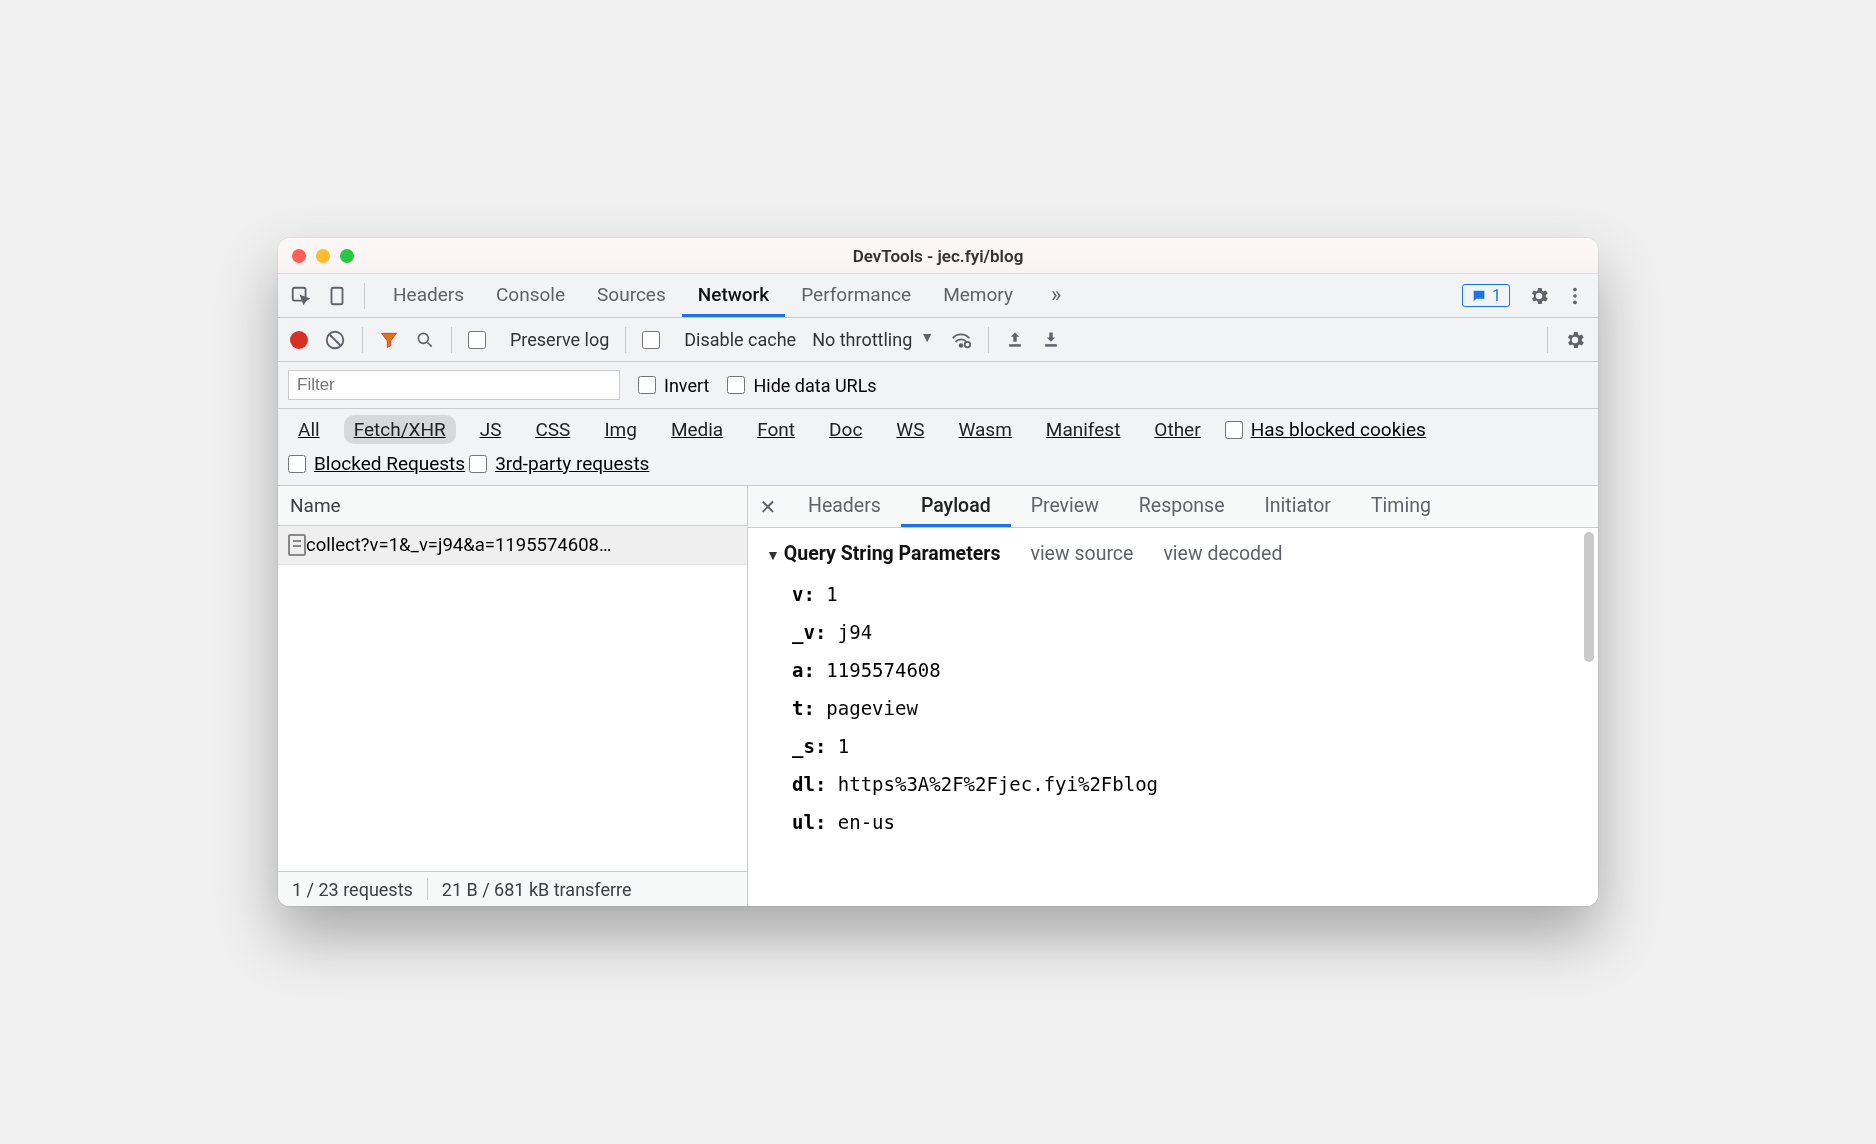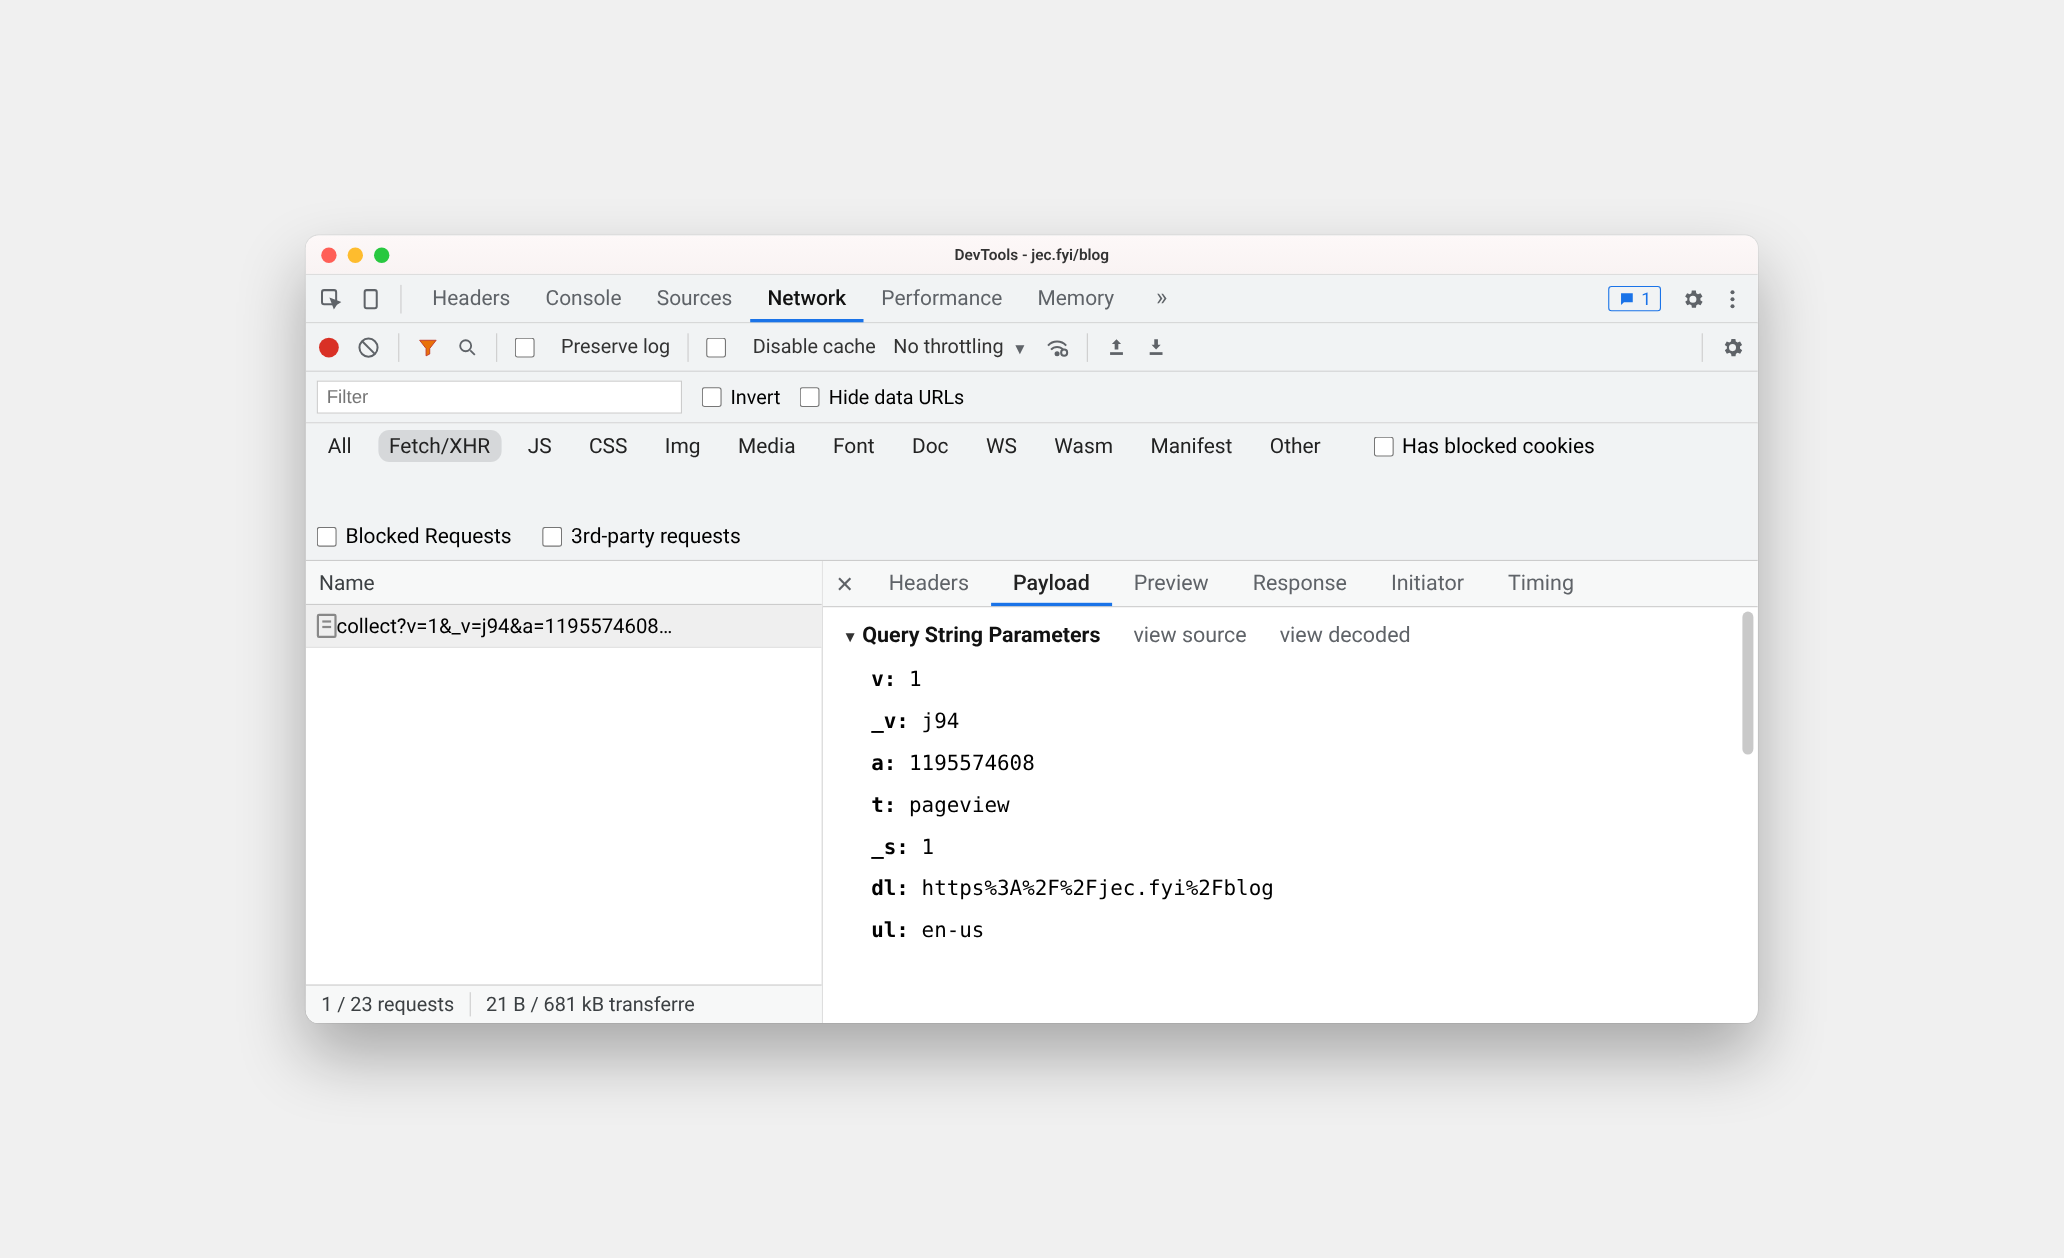"DevTools - jec.fyi/blog" .title { font-size: 14px -> 17px }
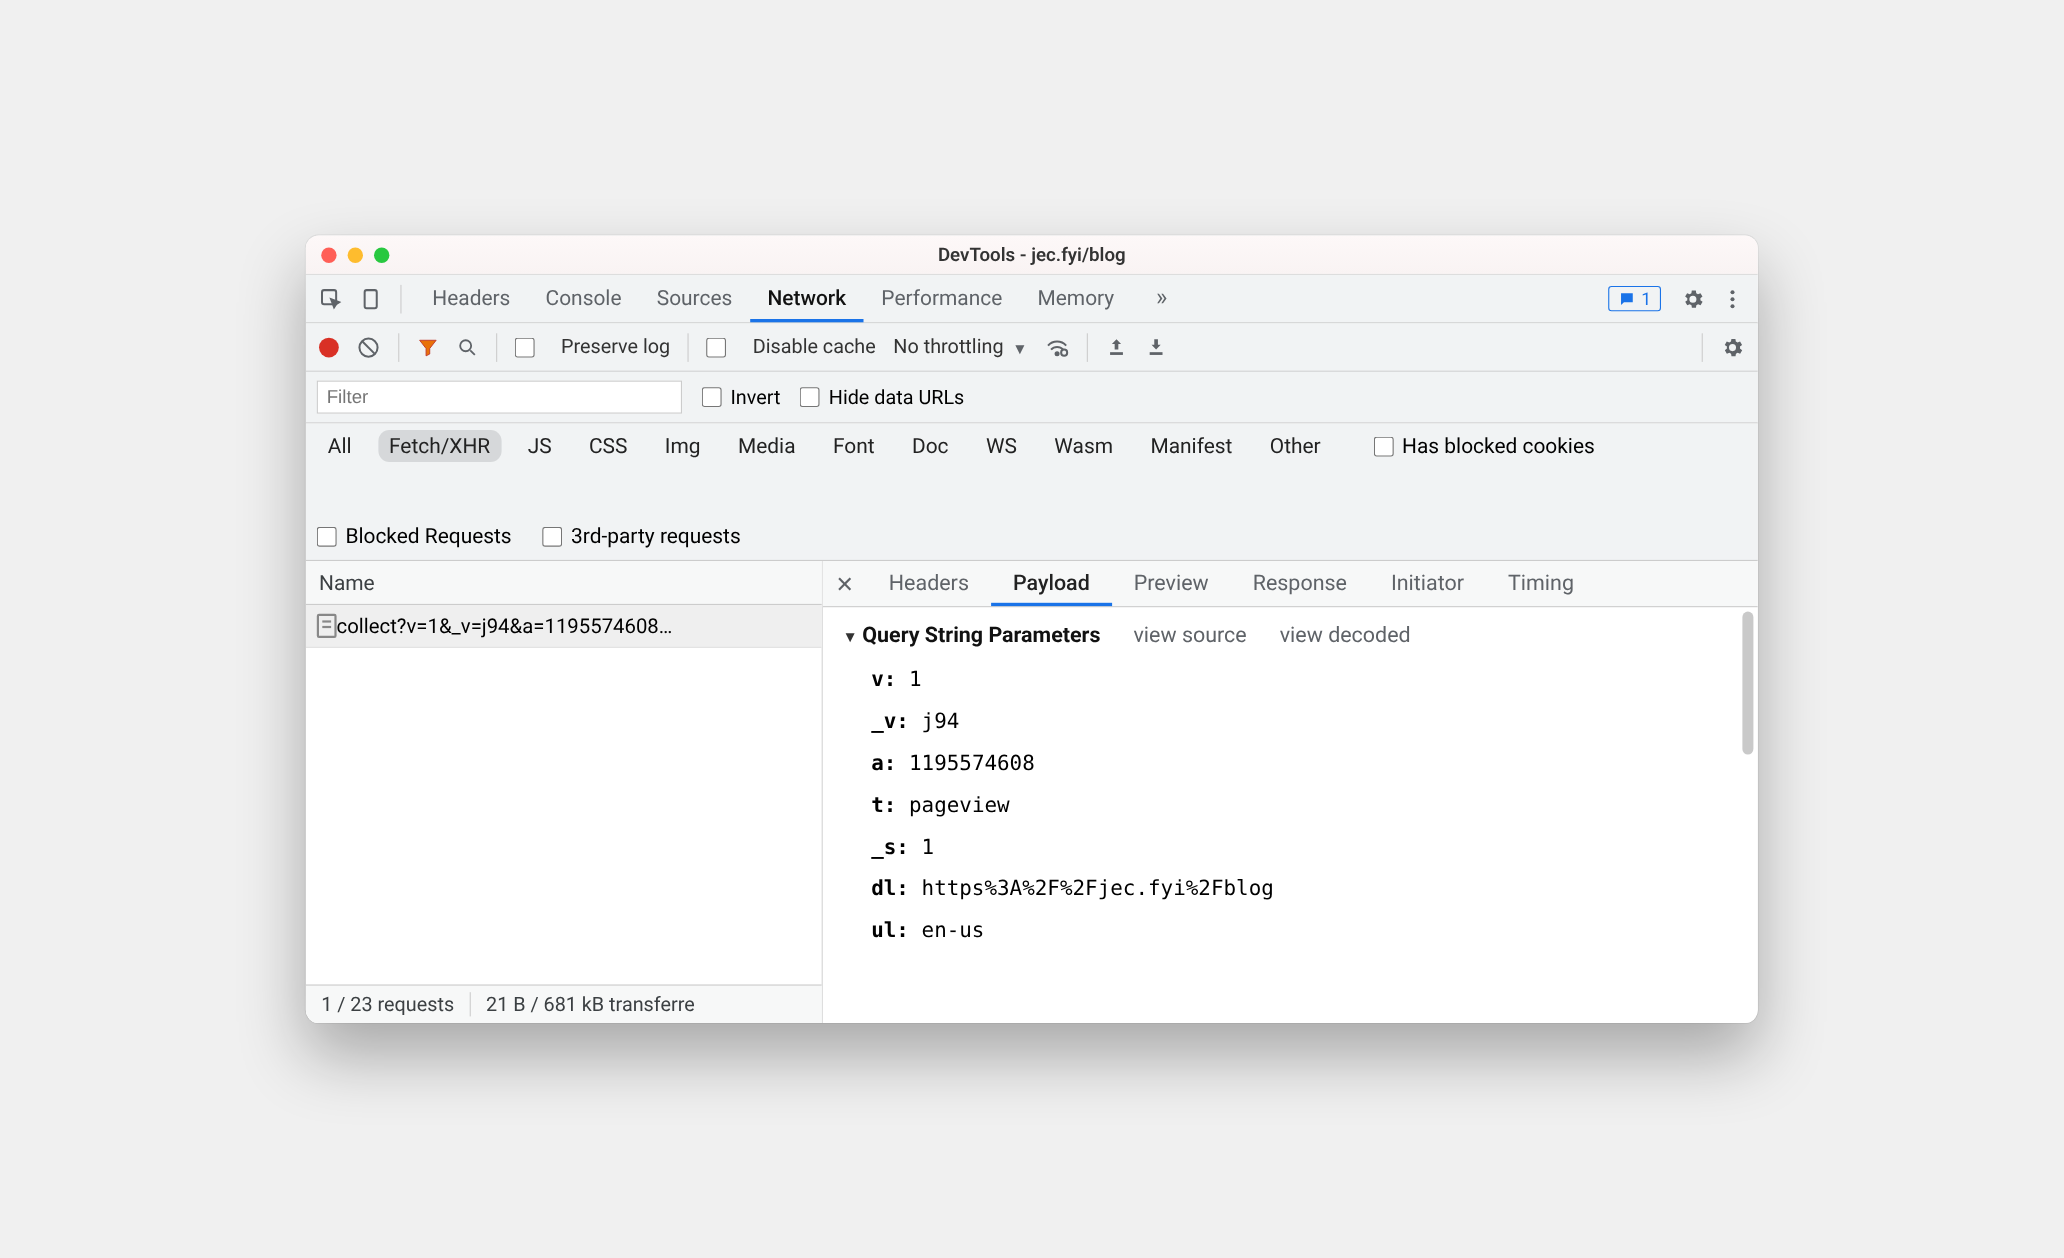"No throttling" .throttle { align-items: flex-end -> flex-start }
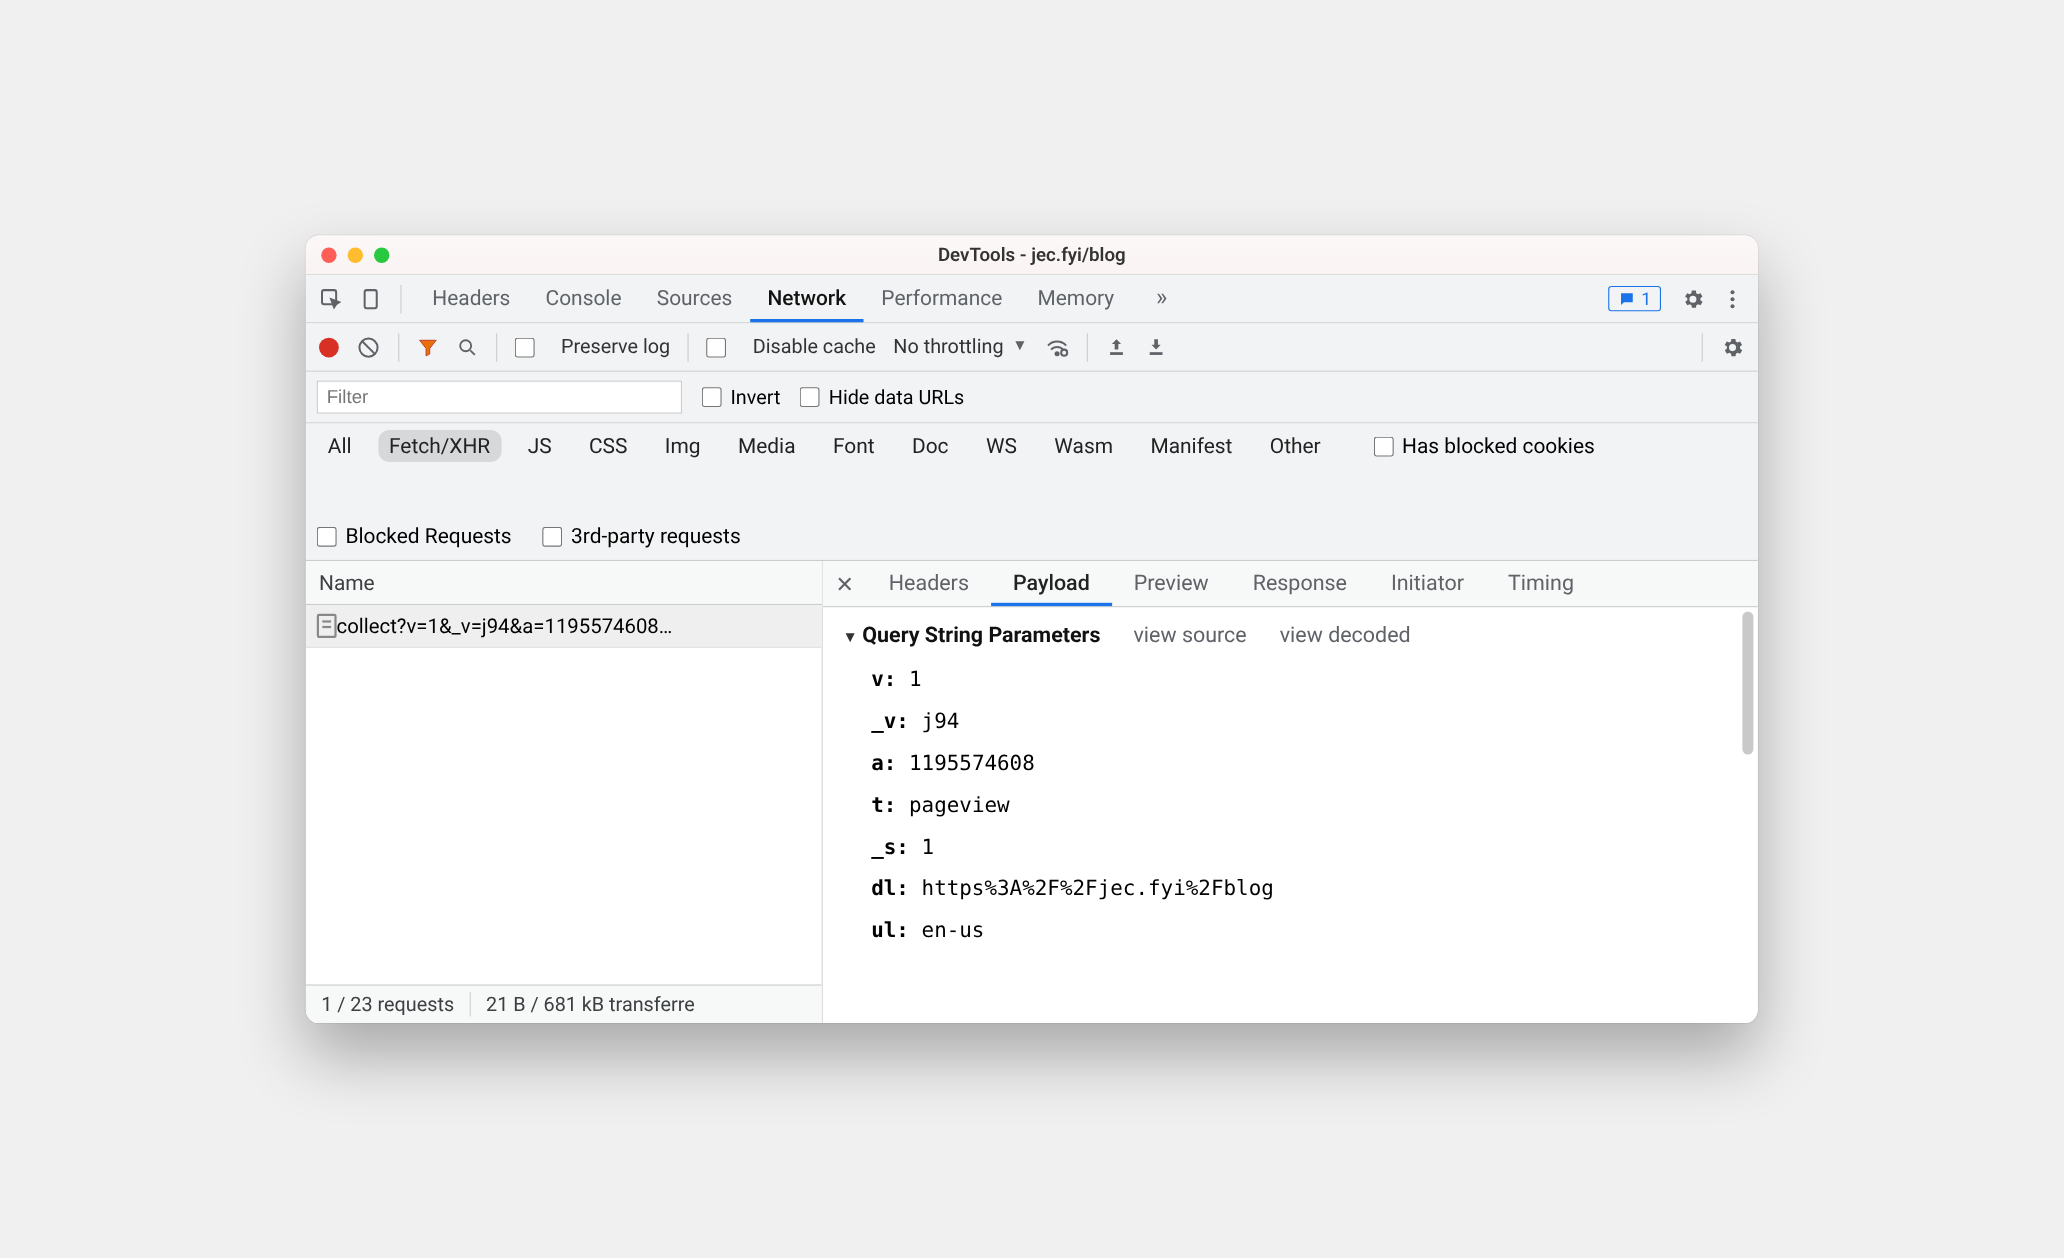"All" .filter-row2 { gap: 28px -> 4px; text-decoration: none -> underline }
